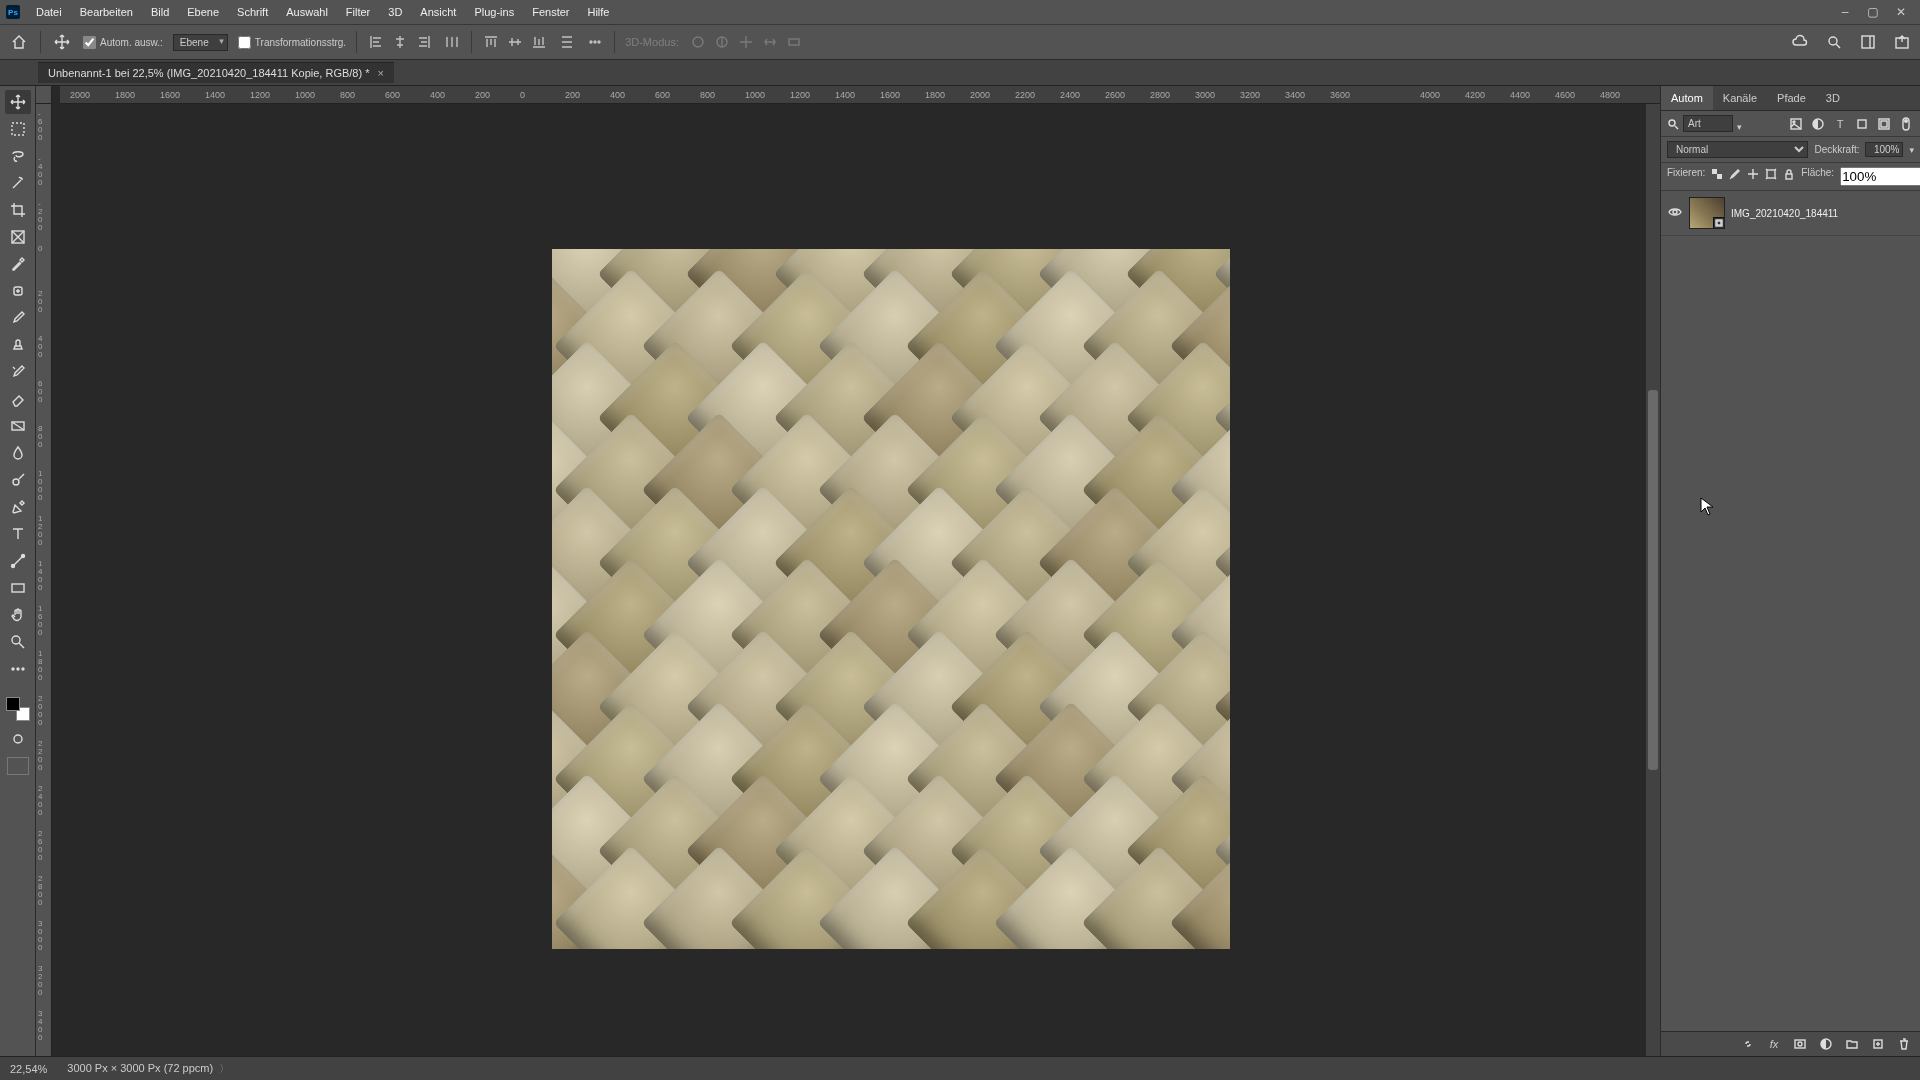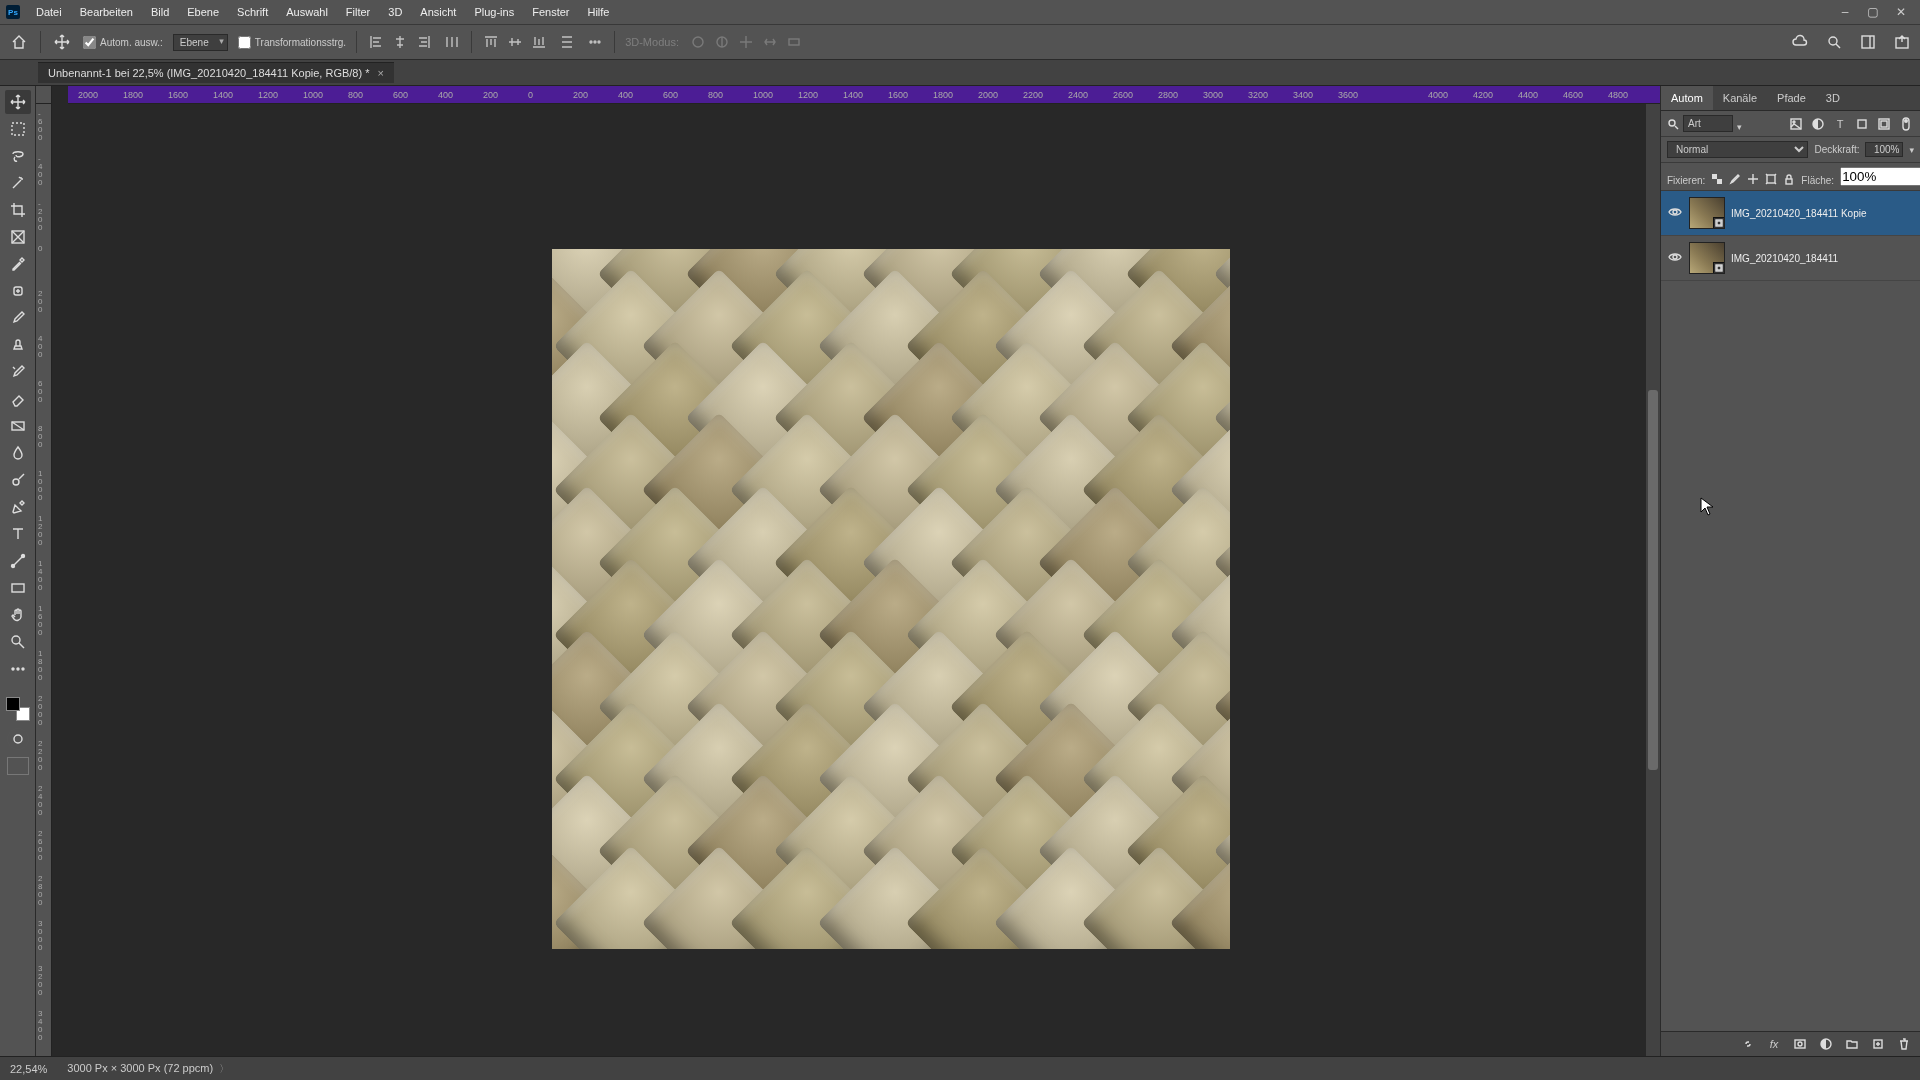"2000" .ruler-h { background: #4c1d95 -> #404040; left: 32px -> 24px }
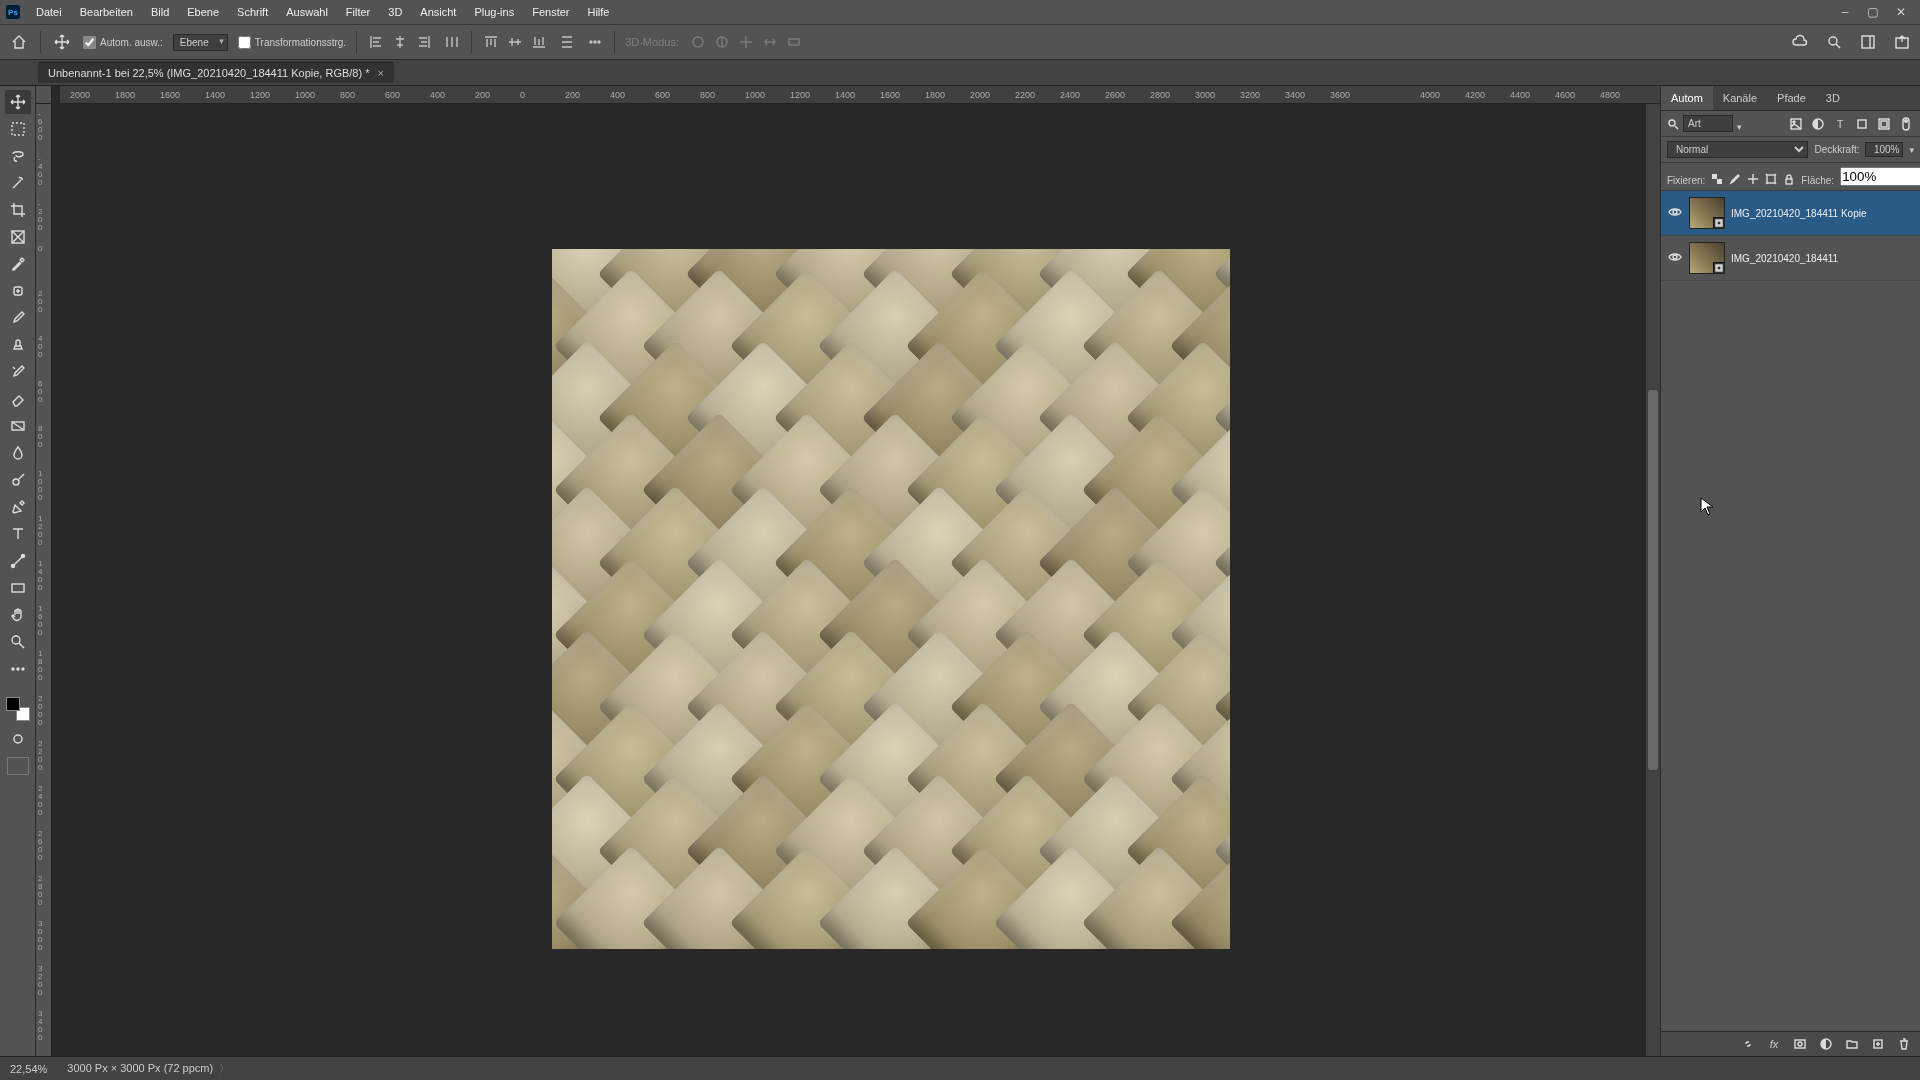"Fixieren:" .lock-row { align-items: flex-end -> flex-start }
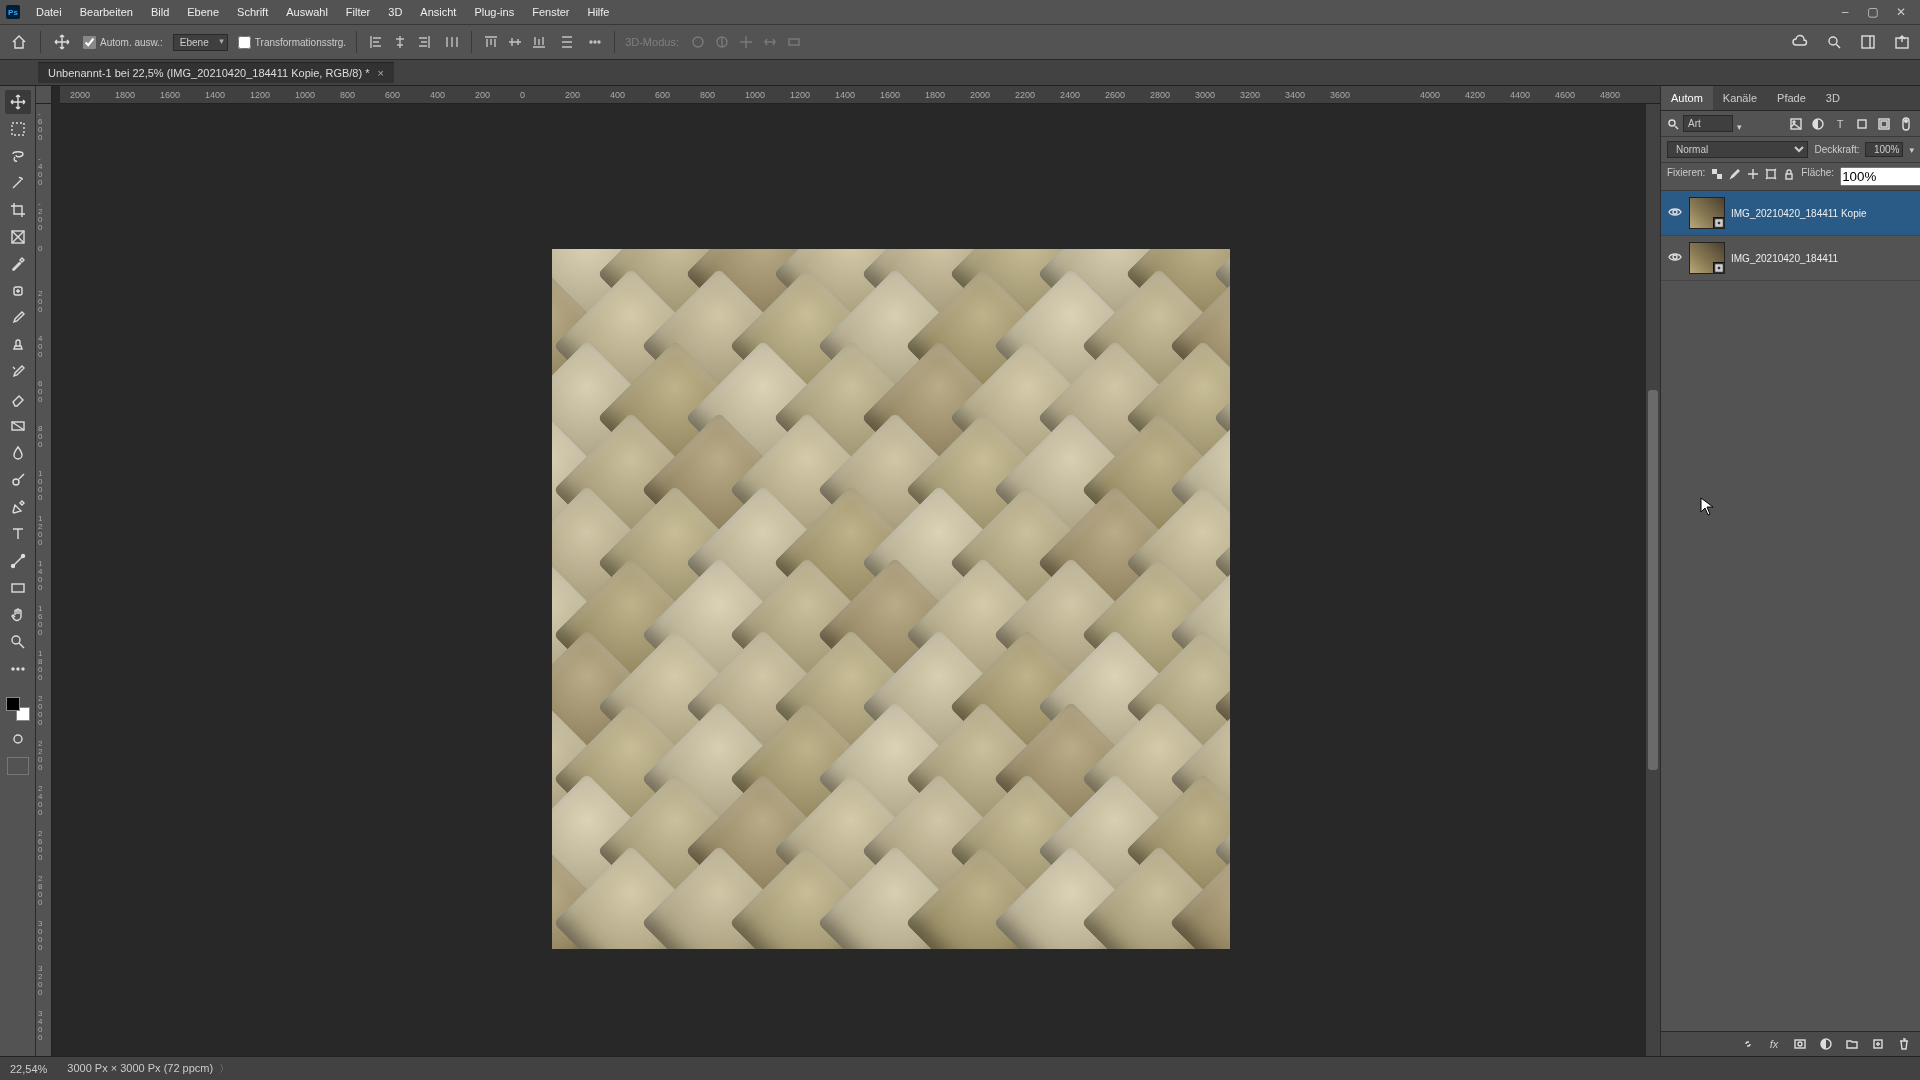"IMG_20210420_184411 Kopie" div.layer { html: <div> <div><svg> <path></path> <circle></circle> </svg></div> <div> <div></div> <div> <svg> <rect></rect> <rect></rect> </svg> </div> </div> <div>IMG_20210420_184411 Kopie</div> </div> -> none }
